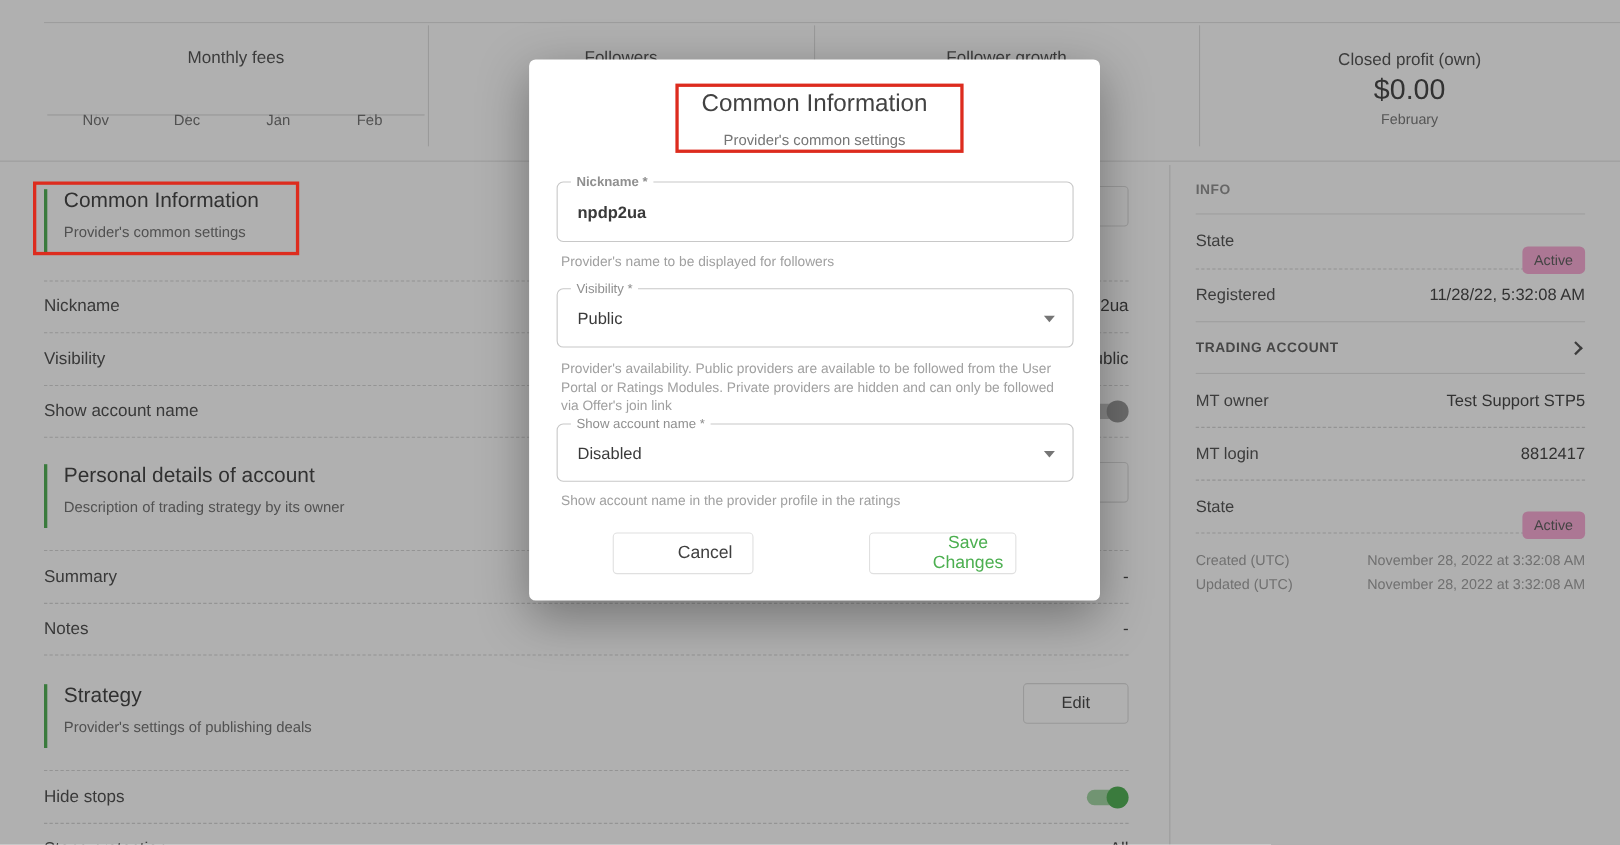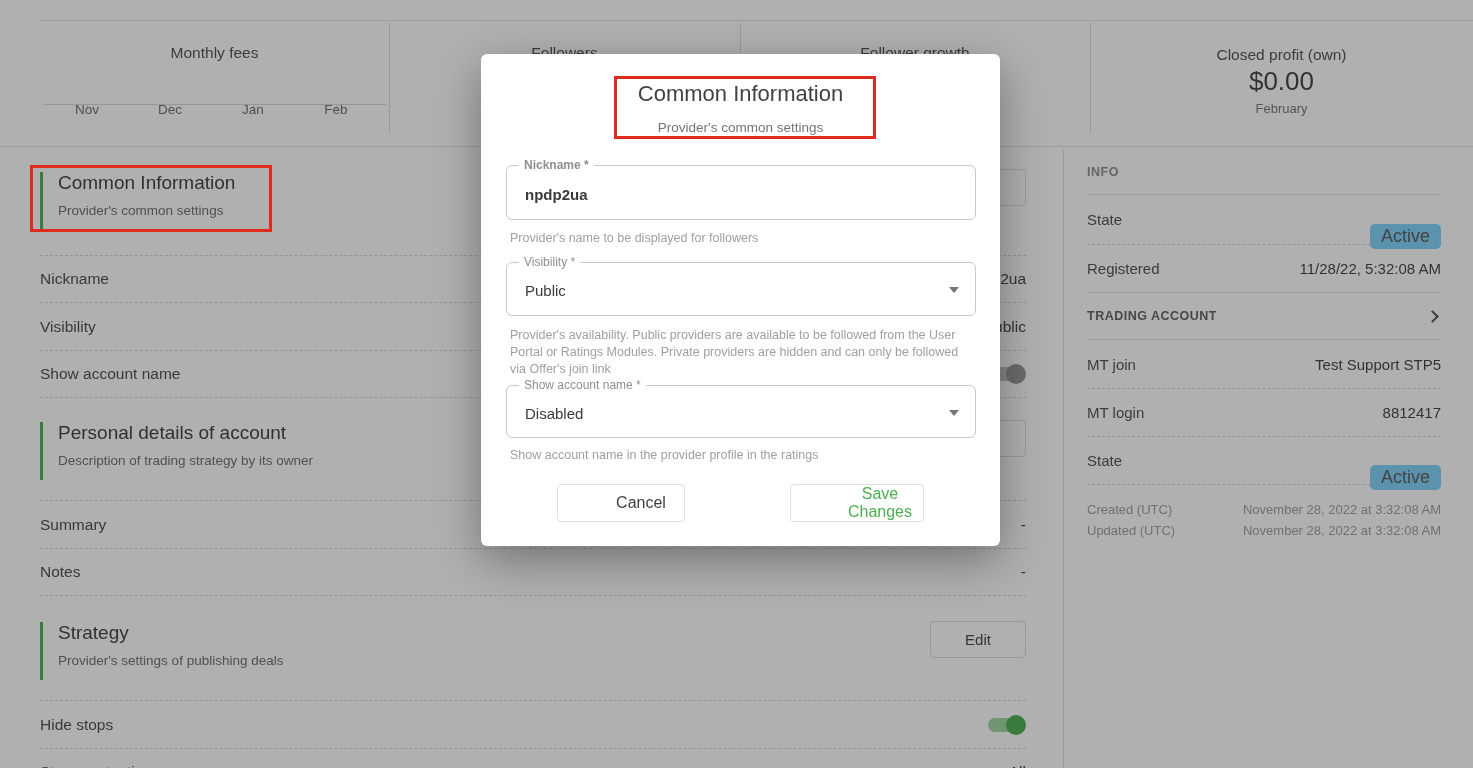"Active" .badge { background: #7dd3fc -> #f9a8d4; font-size: 18px -> 13px }
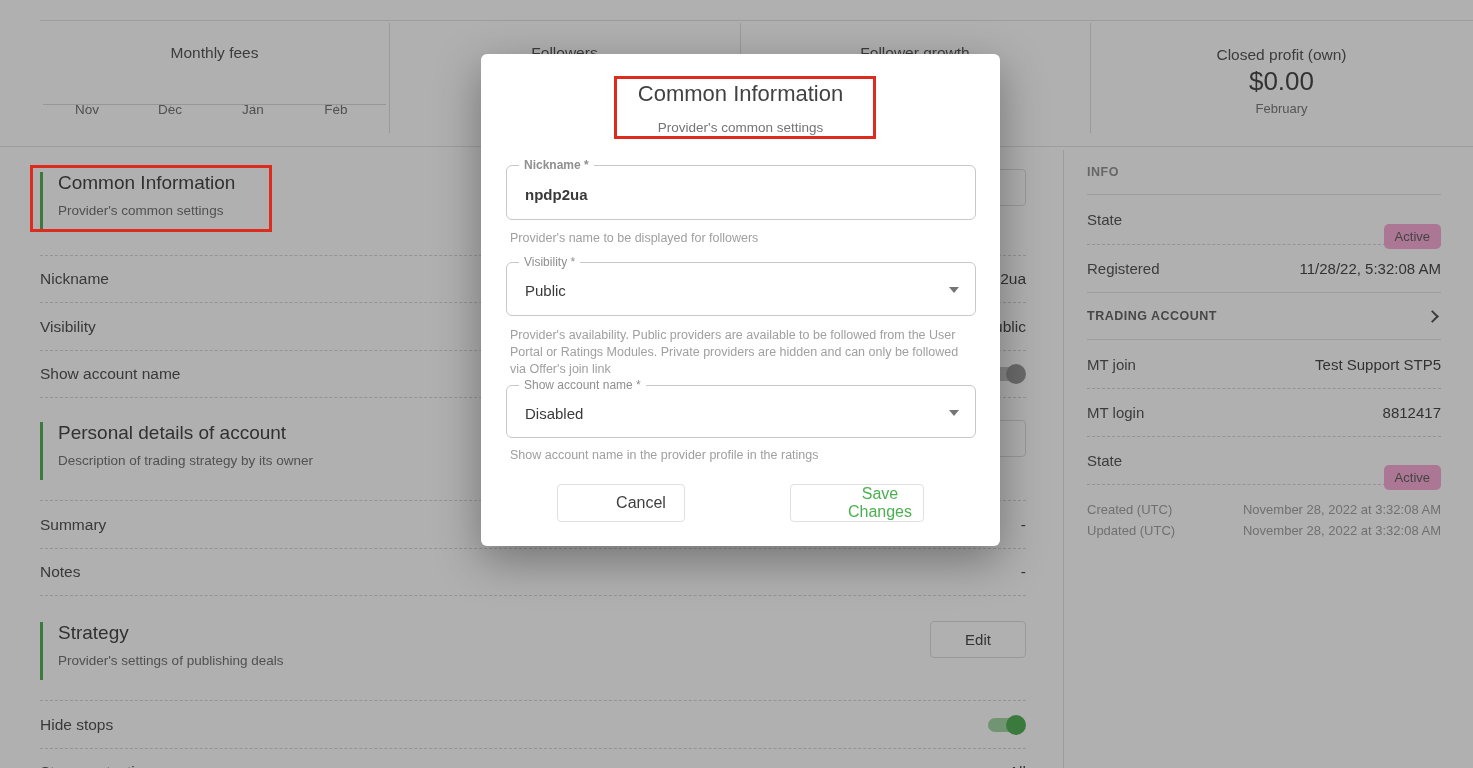"MT join" span.s-label { text: join -> owner }
